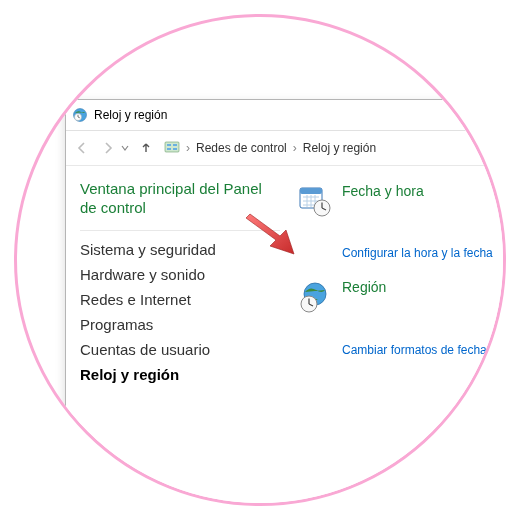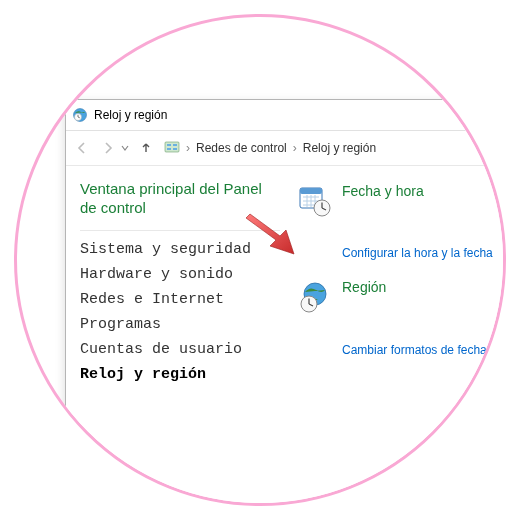"Sistema y seguridad" .nav-list { font-family: Liberation Mono, monospace -> none }
